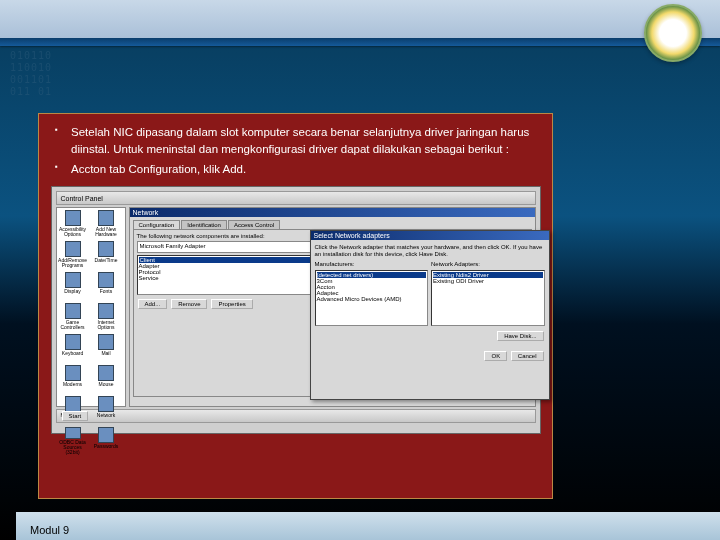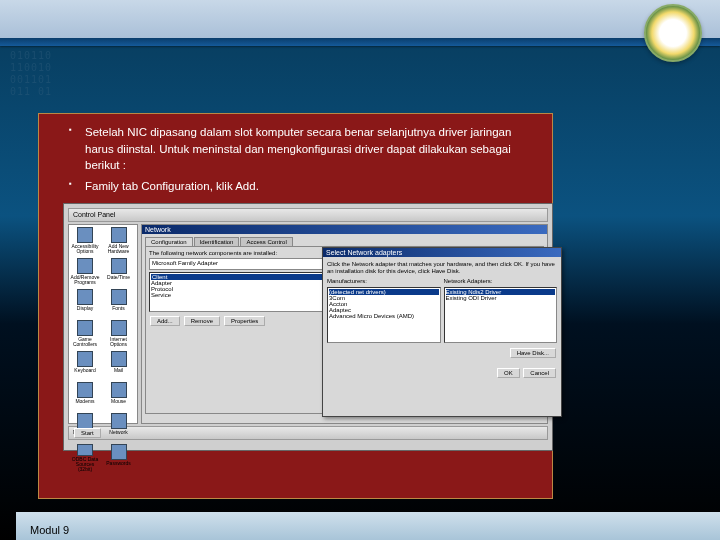"Setelah NIC dipasang dalam slot" .content-box { padding: 10px 24px -> 10px 10px }
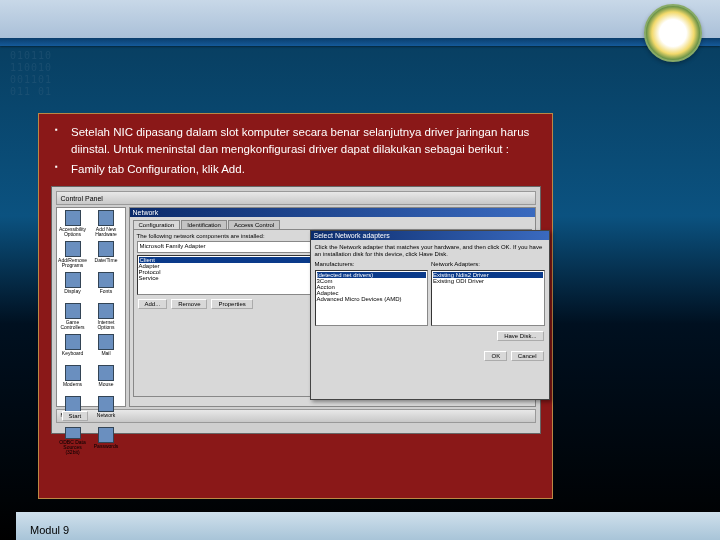"Family tab Configuration, klik Add." li { text: Family -> Accton }
